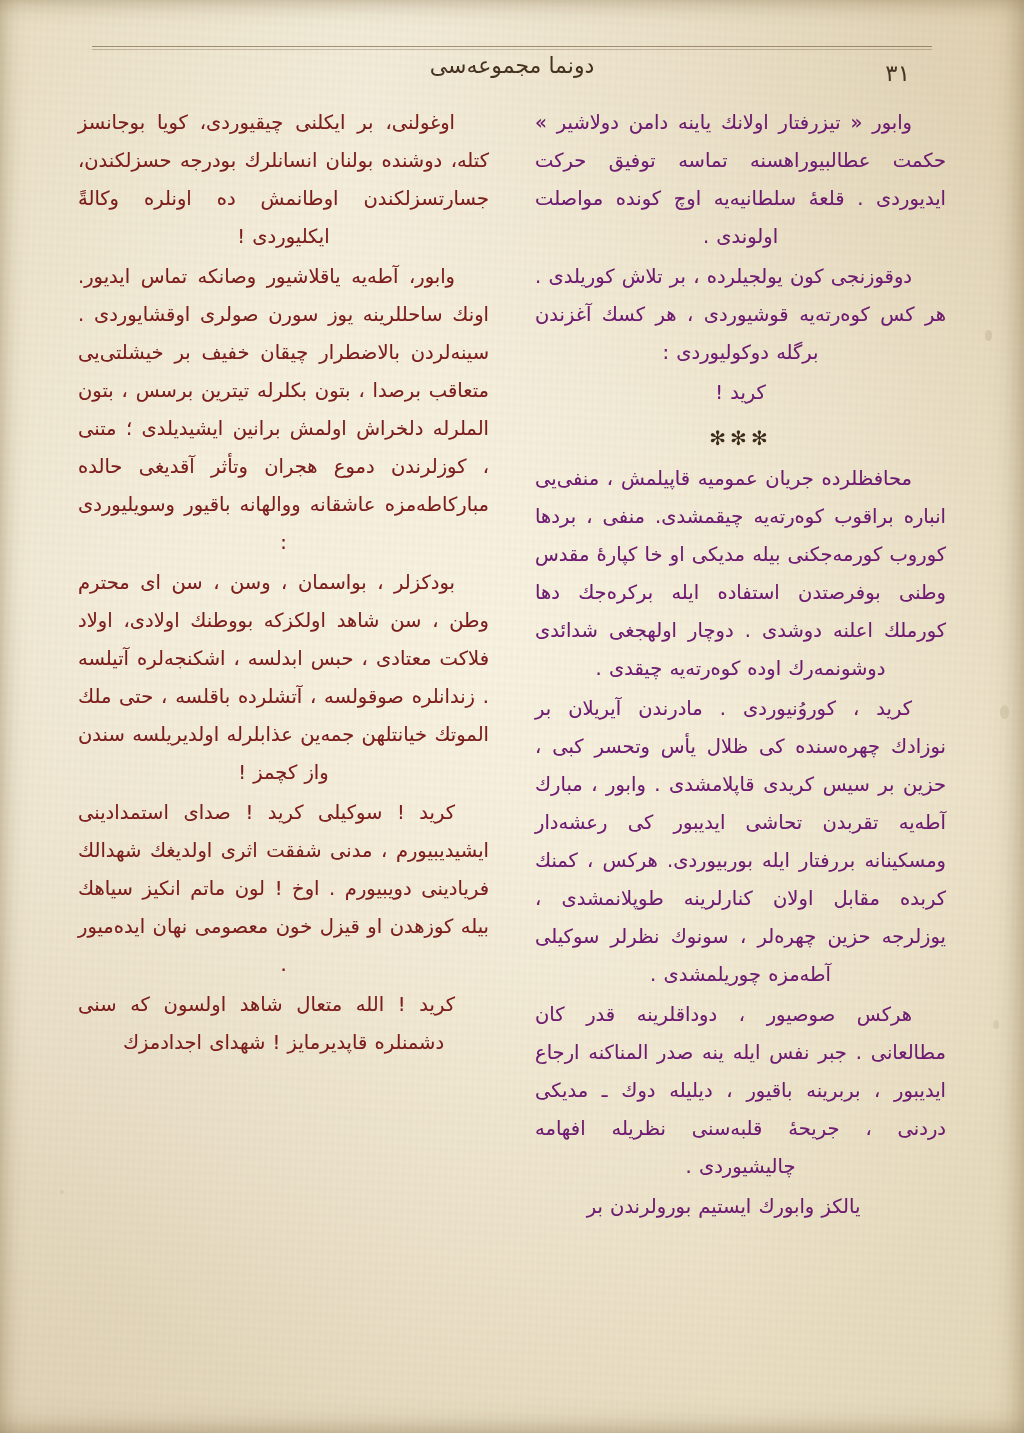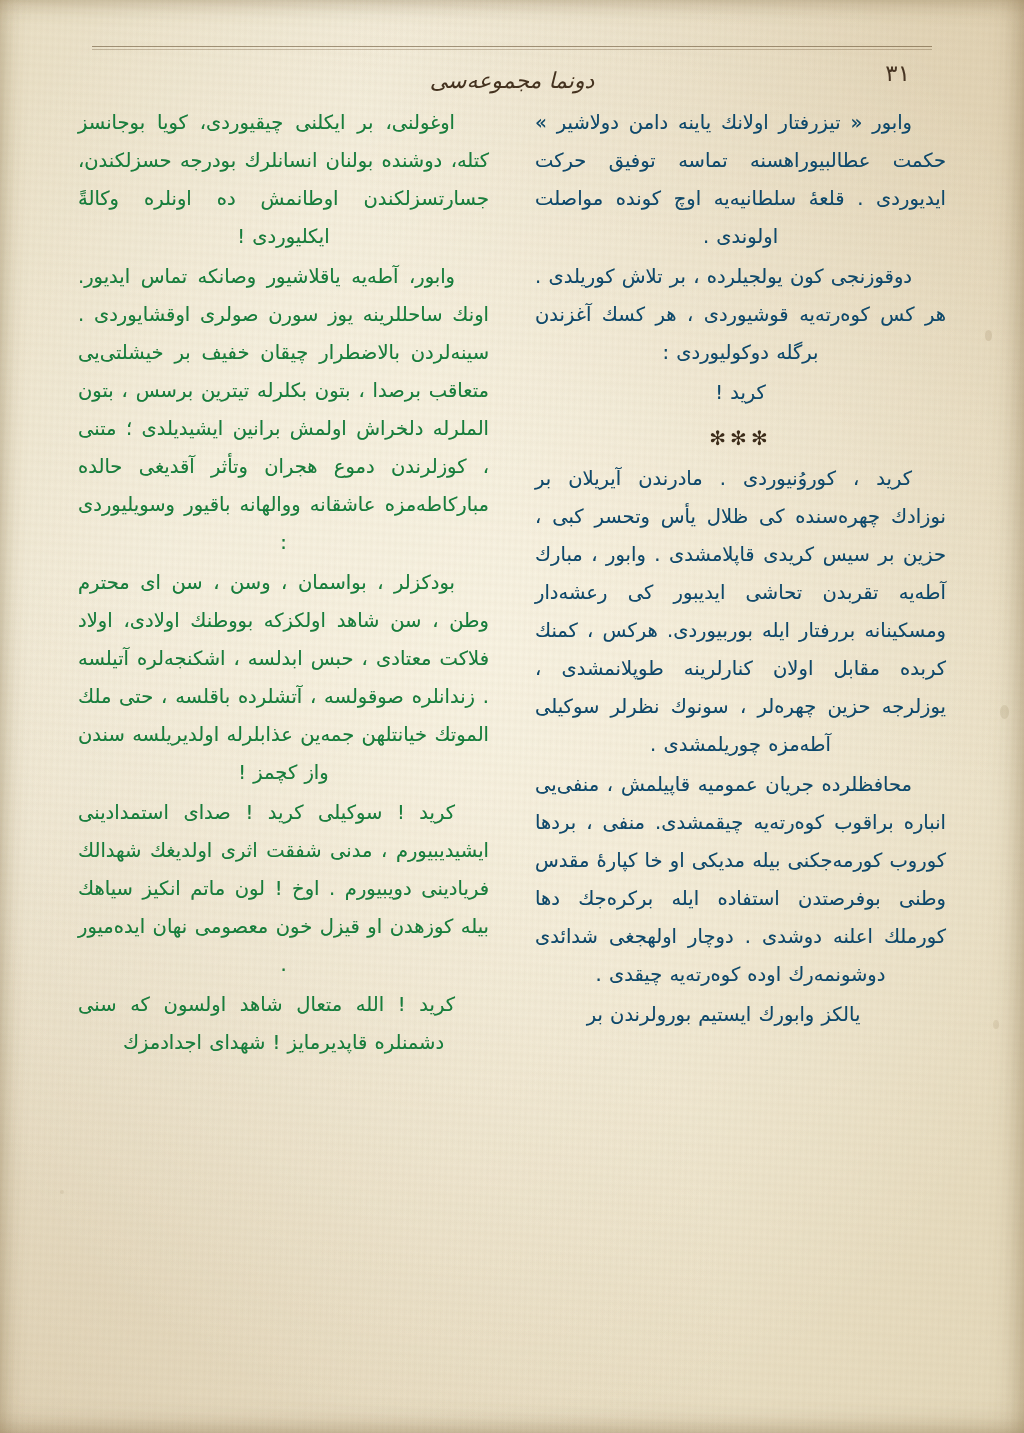"دونما مجموعه‌سی" .running-title { font-style: italic -> none; top: 24px -> 9px }
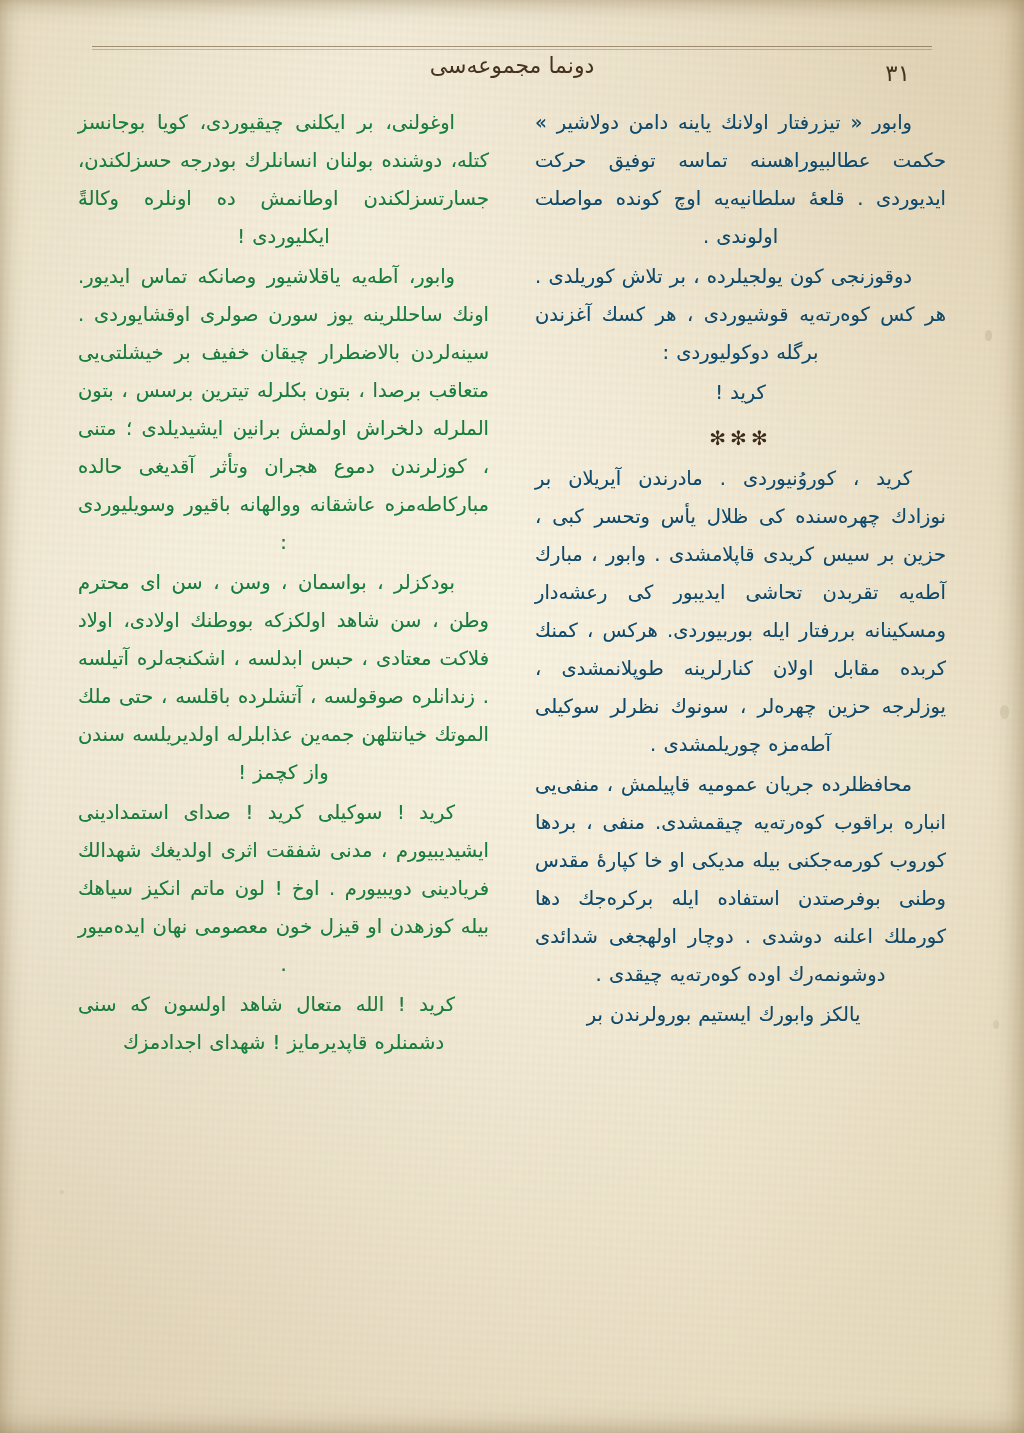"اوغولنی، بر ایکلنی چیقیوردی، کویا" .col:nth-child(1) p.par { color: #15803d -> #7f1d1d }
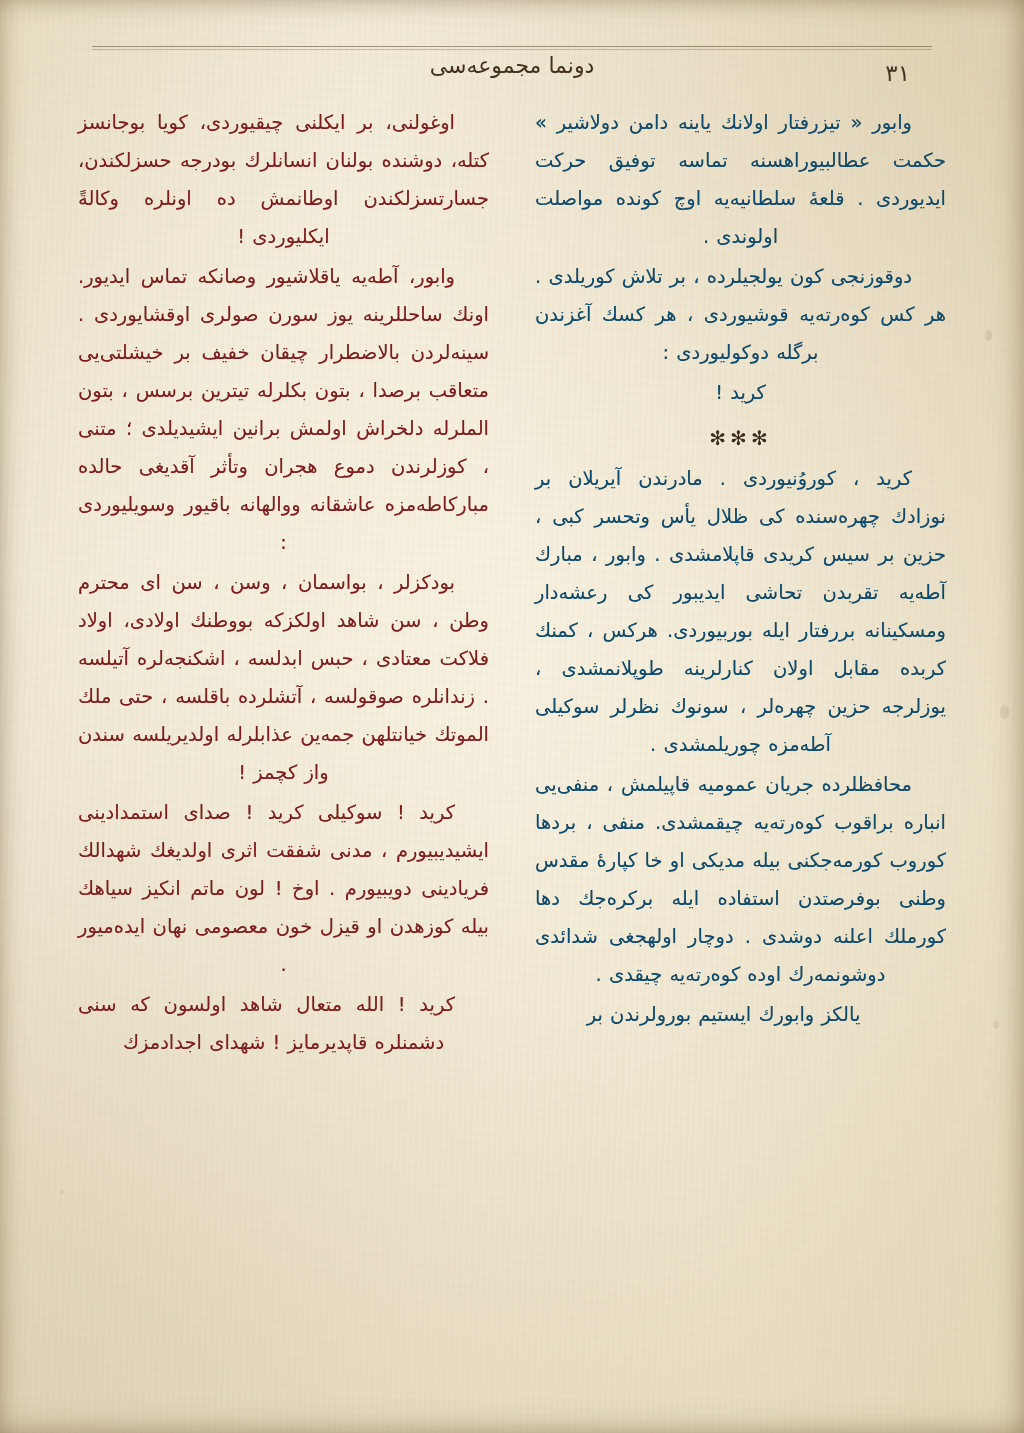"وابور « تیزرفتار اولانك یاینه" .col:nth-child(2) p.par { color: #0c4a6e -> #701a75 }
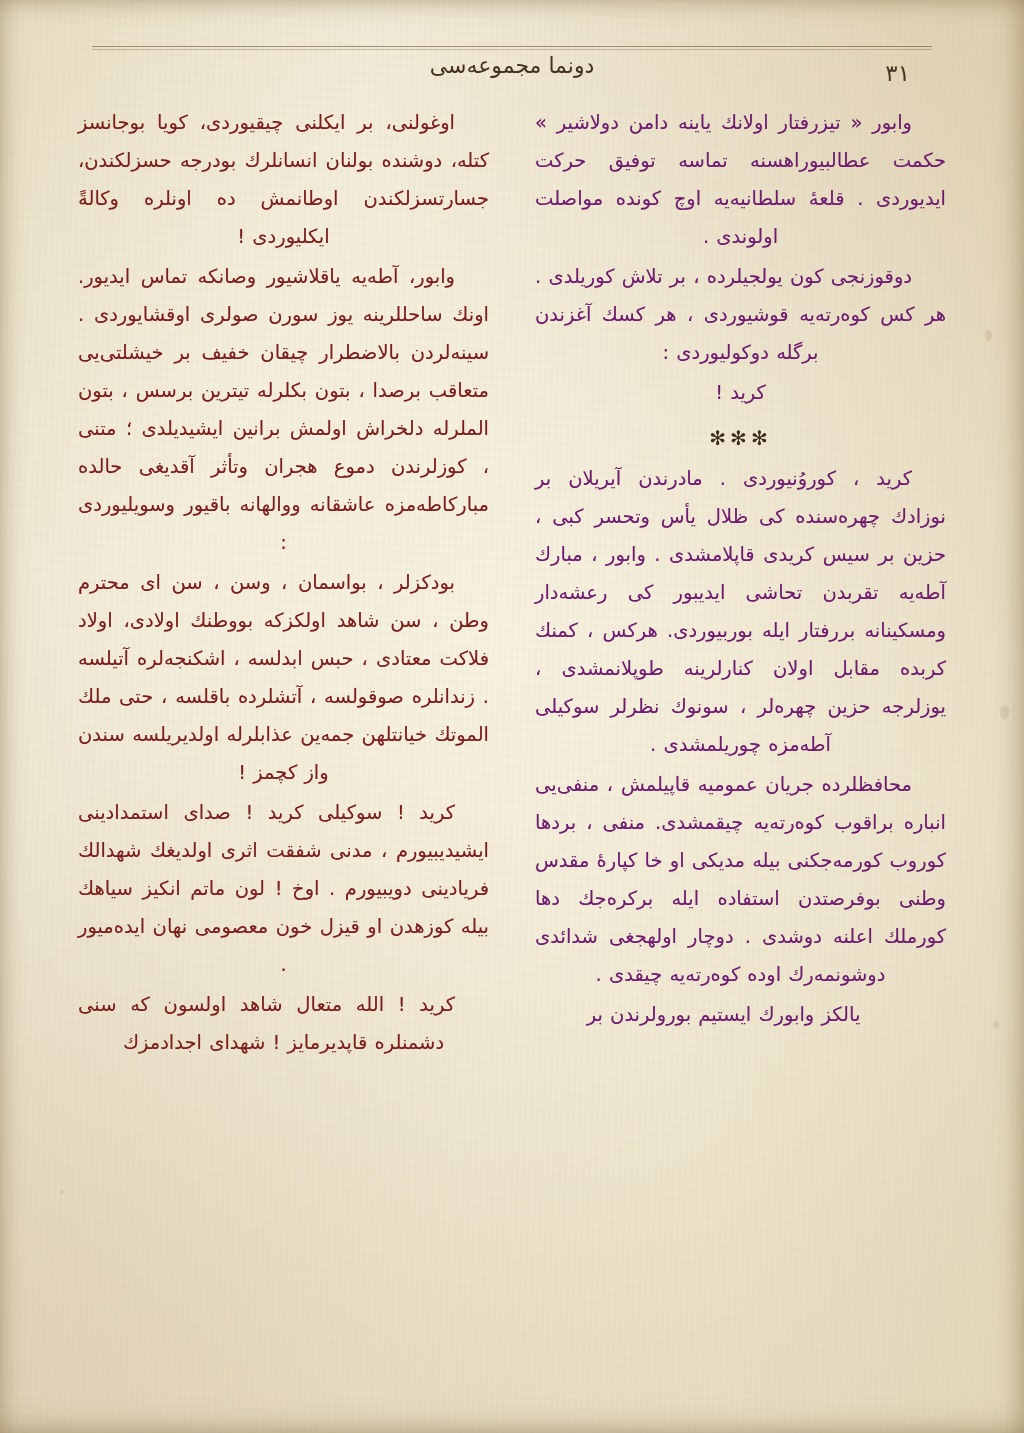"كرید ، كوروُنیوردی . مادرندن" p.par { order: before "محافظلرده جریان عمومیه قاپیلمش ،" -> after "محافظلرده جریان عمومیه قاپیلمش ،" }
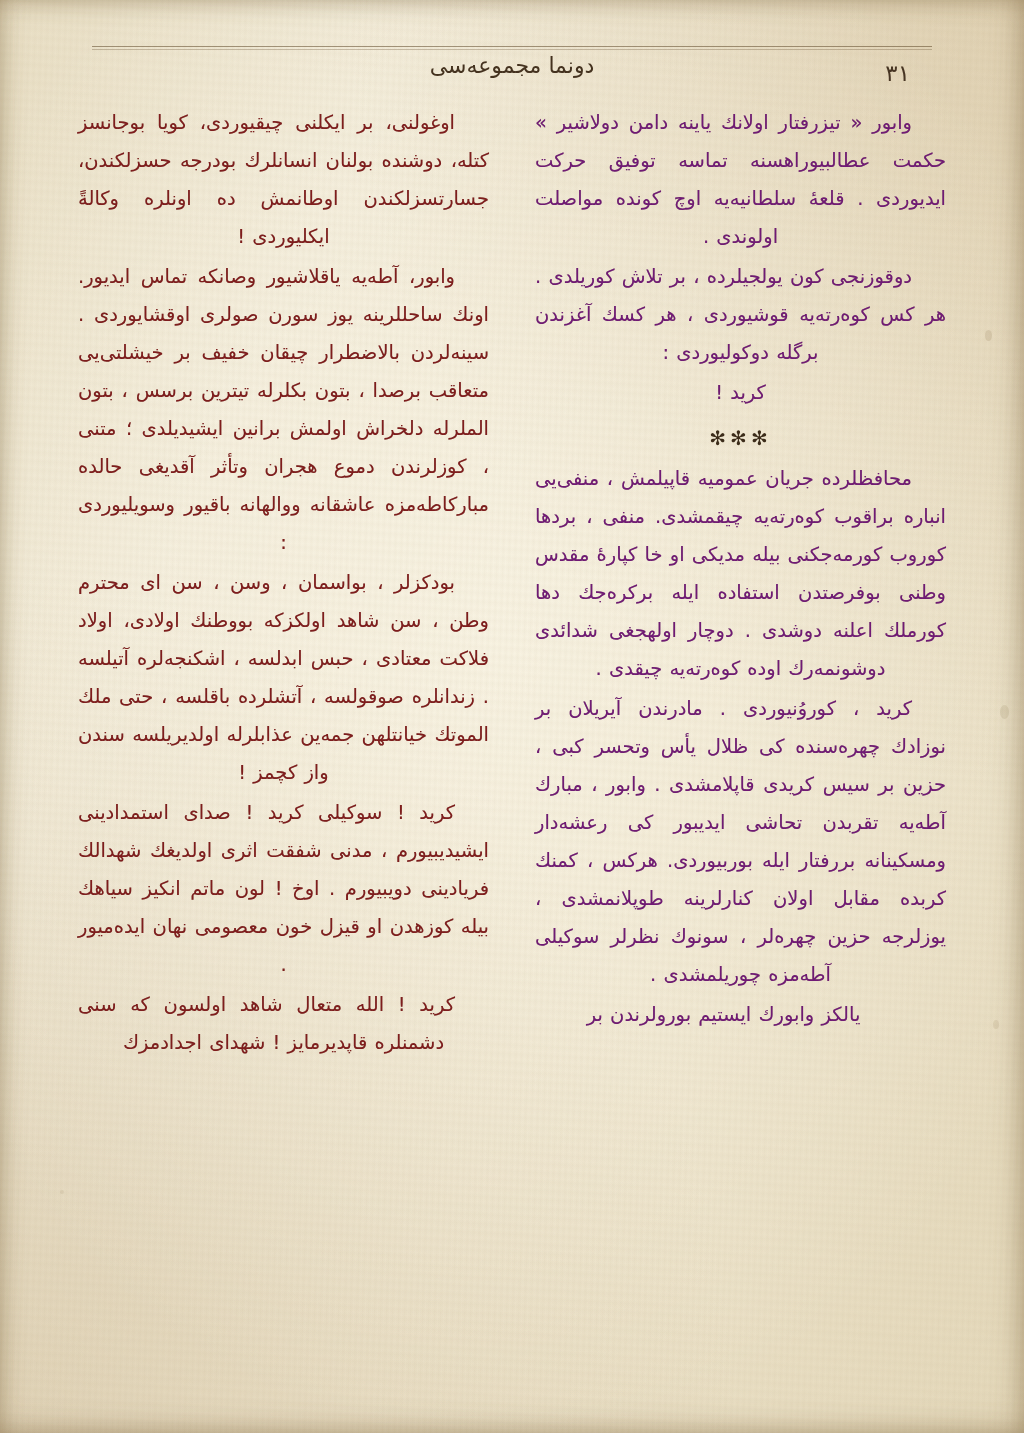"هركس صوصیور ، دوداقلرینه قدر" p.par { html: none -> <p>هركس صوصیور ، دوداقلرینه قدر كان مطالعانی . جبر نفس ایله ینه صدر المناكنه ارجاع ایدیبور ، بربرینه باقیور ، دیلیله دوك ـ مدیكی دردنی ، جریحهٔ قلبه‌سنی نظریله افهامه چالیشیوردی .</p> }
